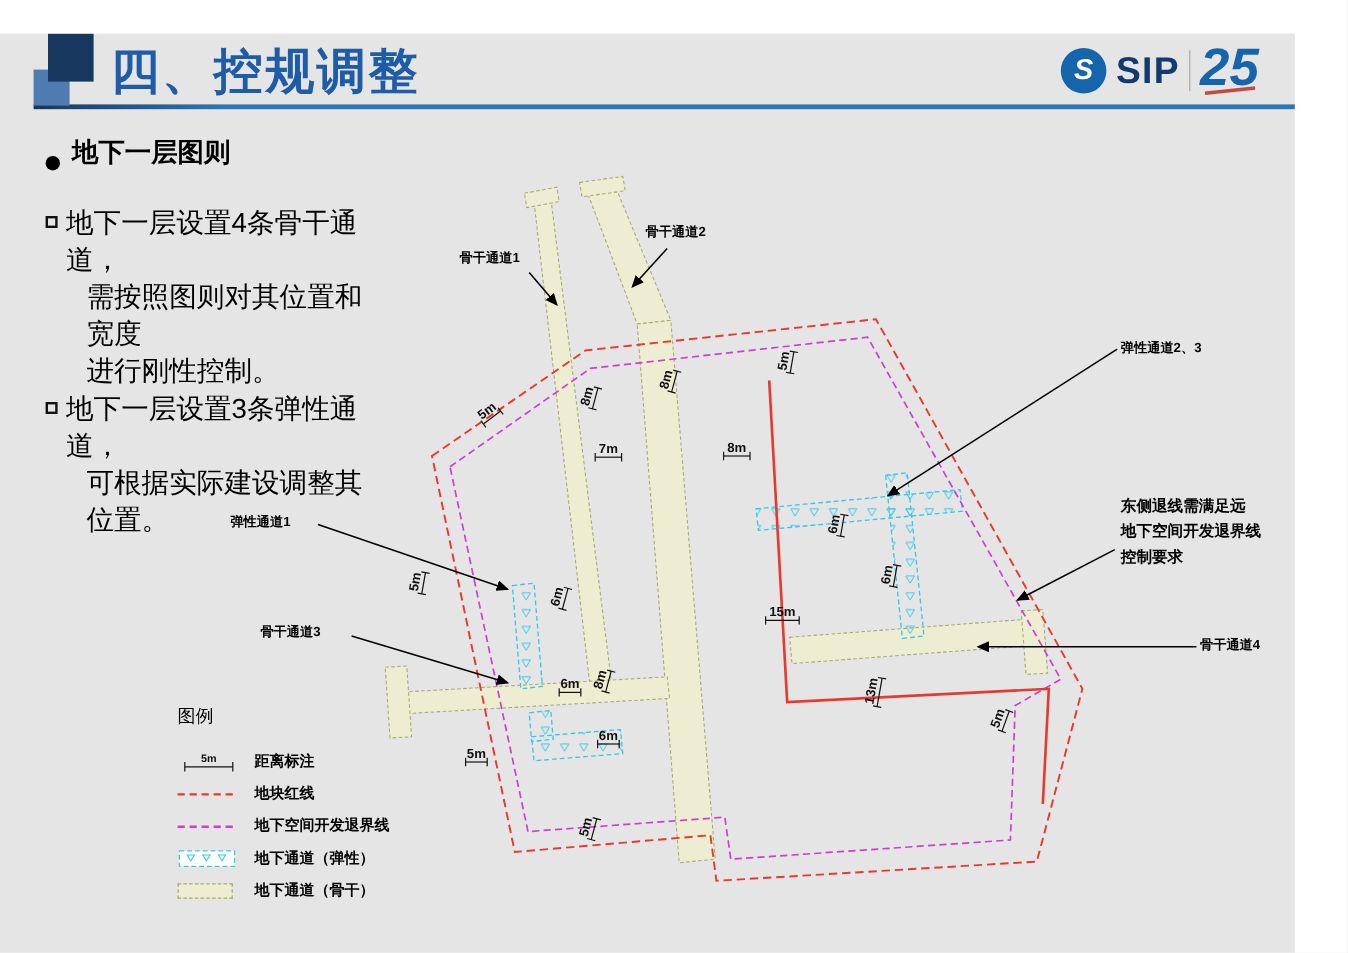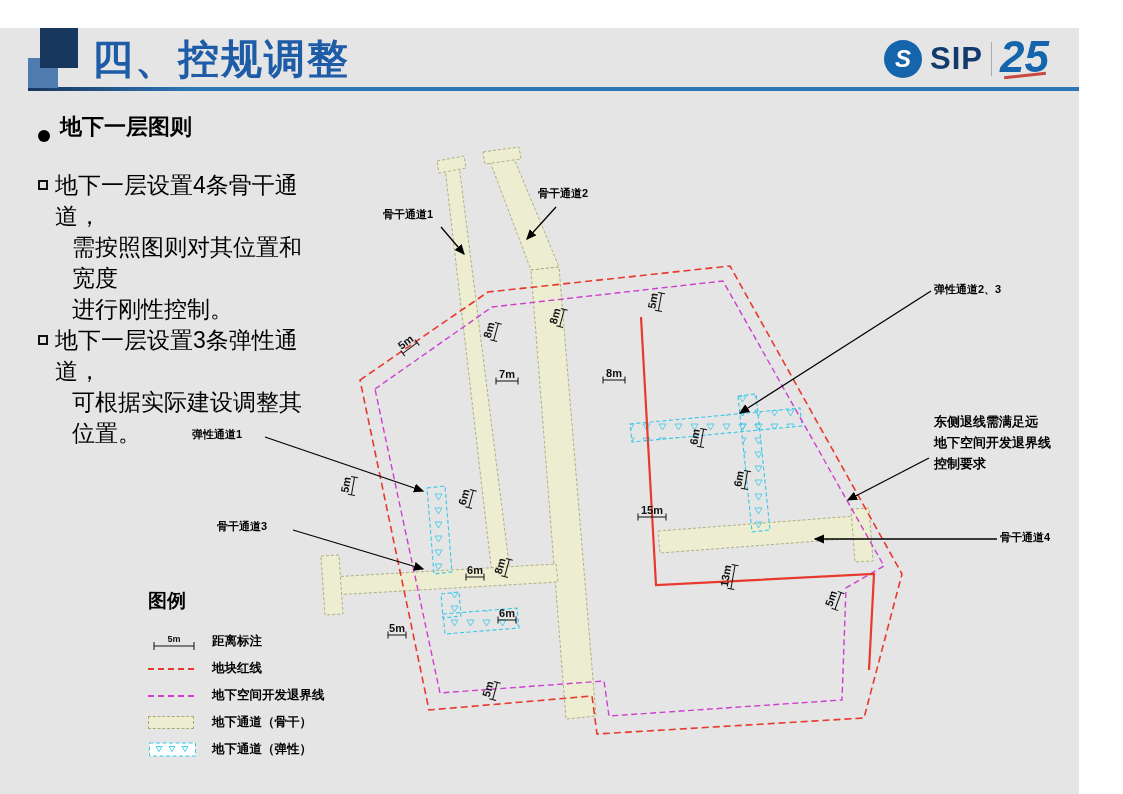"图例" .legend-title { font-size: 19px -> 15px; font-weight: 700 -> 400 }
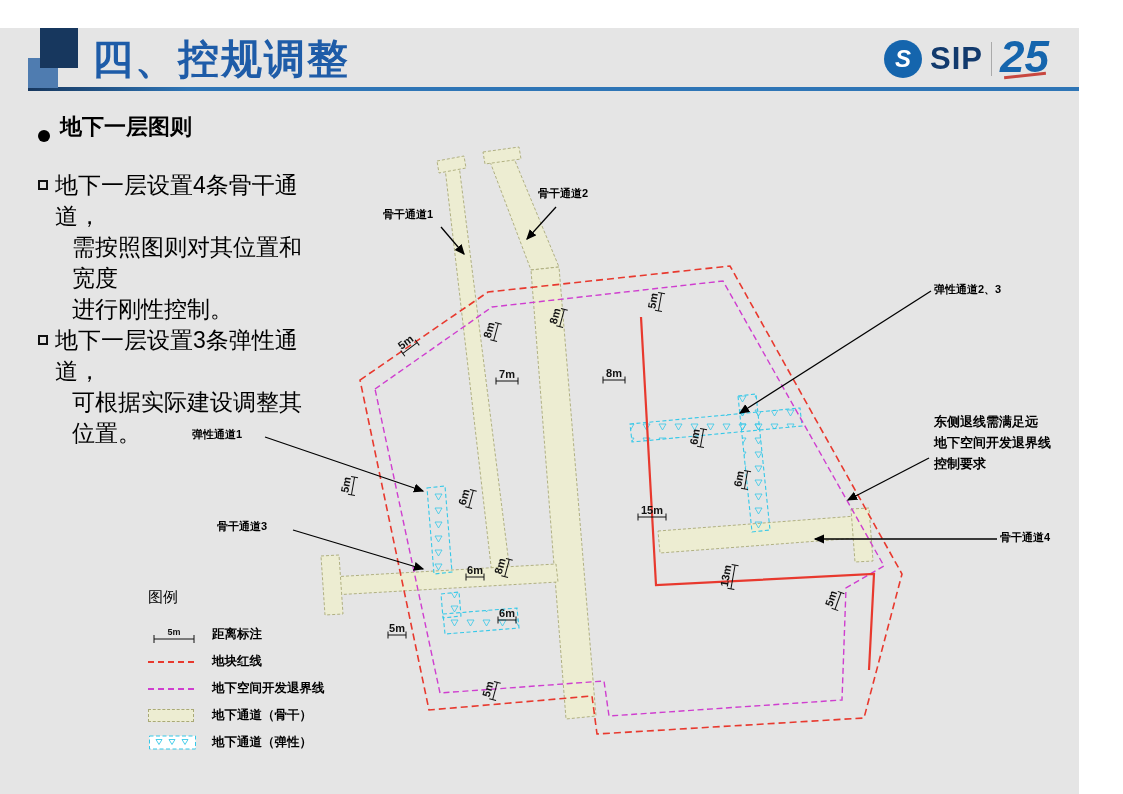"地下通道（骨干）" div.legend-row { order: before "地下通道（弹性）" -> after "地下通道（弹性）" }
